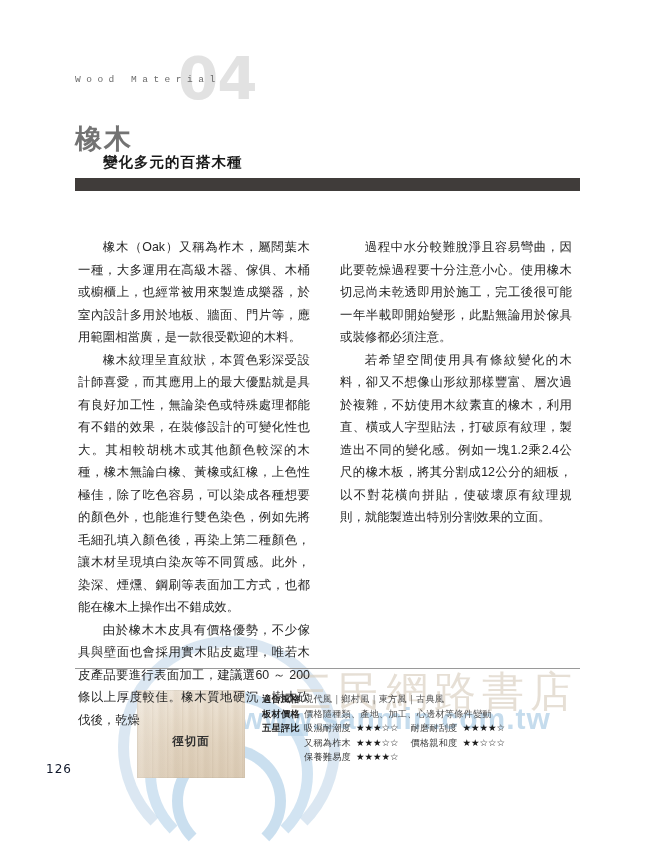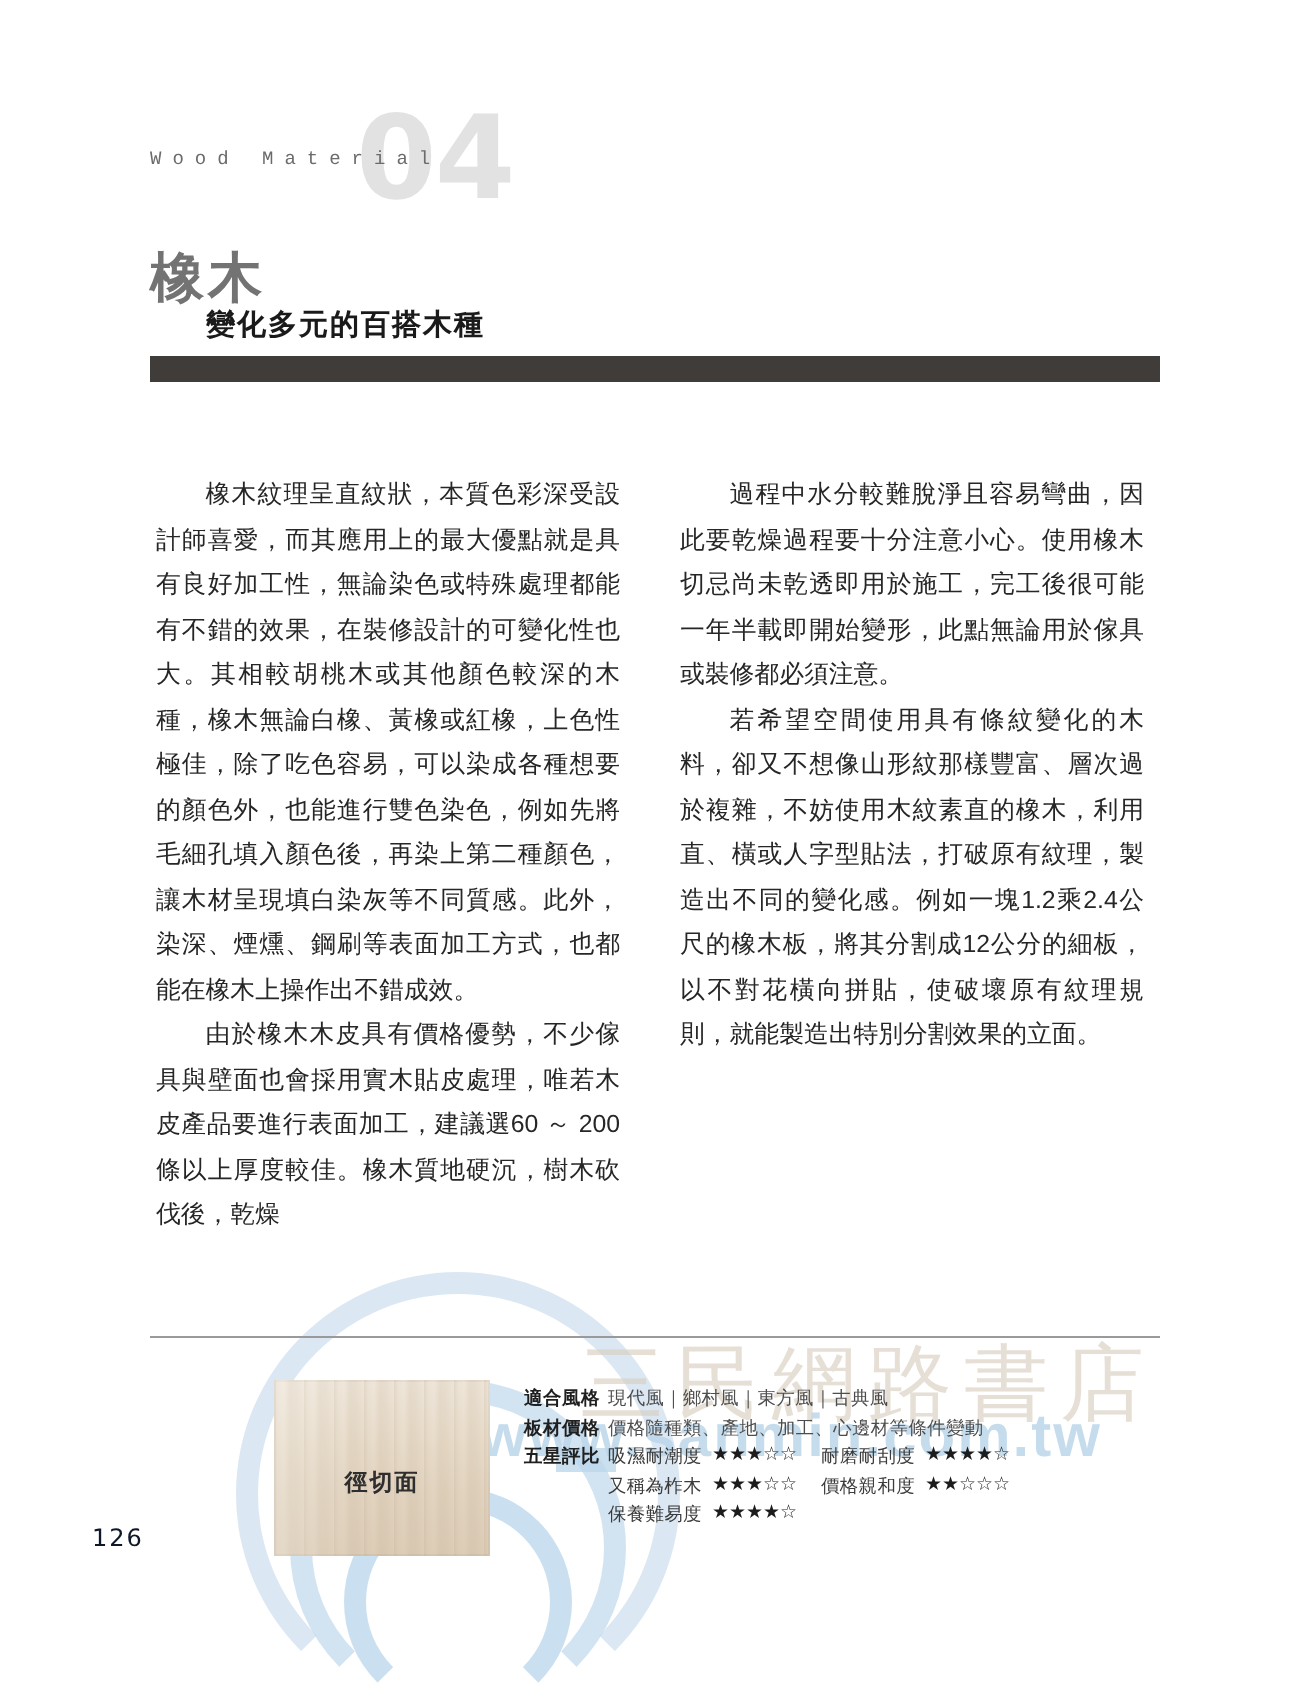"橡木（Oak）又稱為柞木，屬闊葉木一種，大多運用在高級木器、傢俱、木桶或櫥櫃上，" p { html: none -> <p>橡木（Oak）又稱為柞木，屬闊葉木一種，大多運用在高級木器、傢俱、木桶或櫥櫃上，也經常被用來製造成樂器，於室內設計多用於地板、牆面、門片等，應用範圍相當廣，是一款很受歡迎的木料。</p> }
